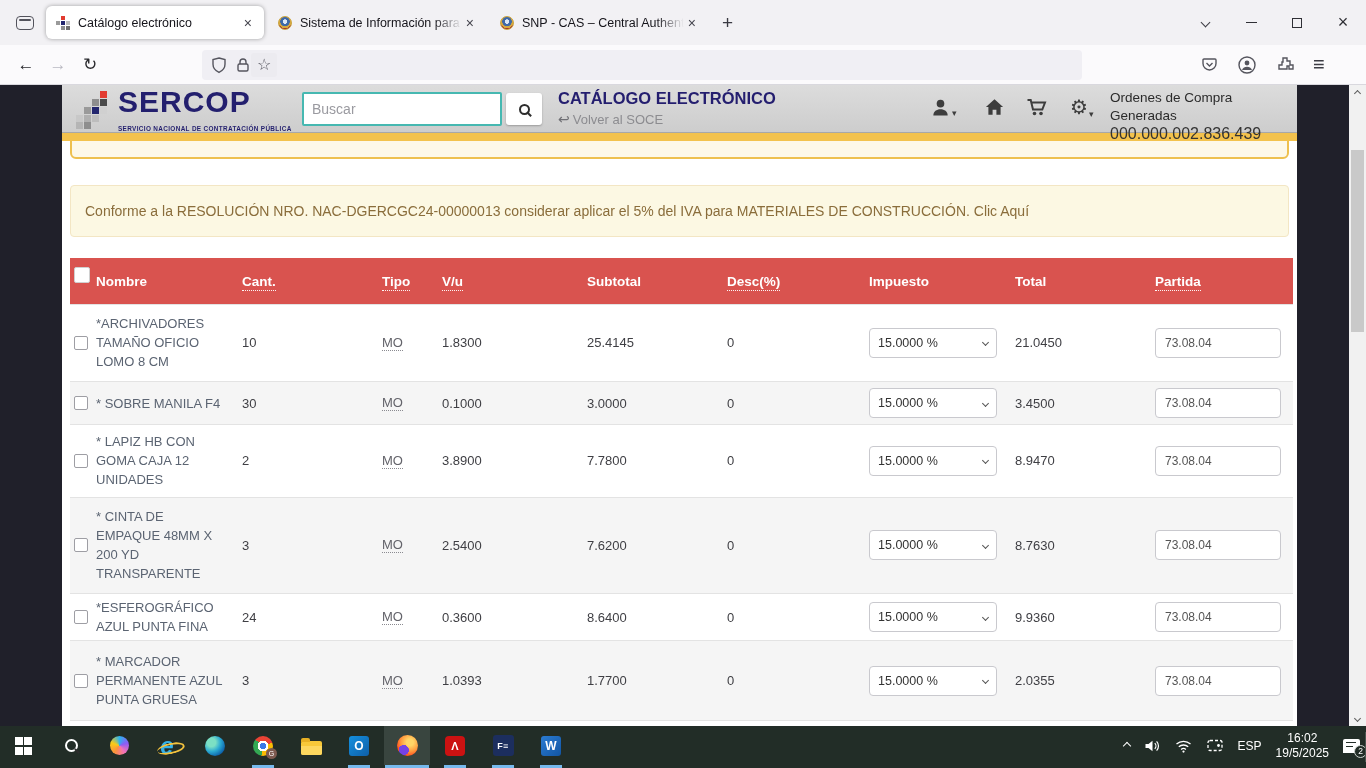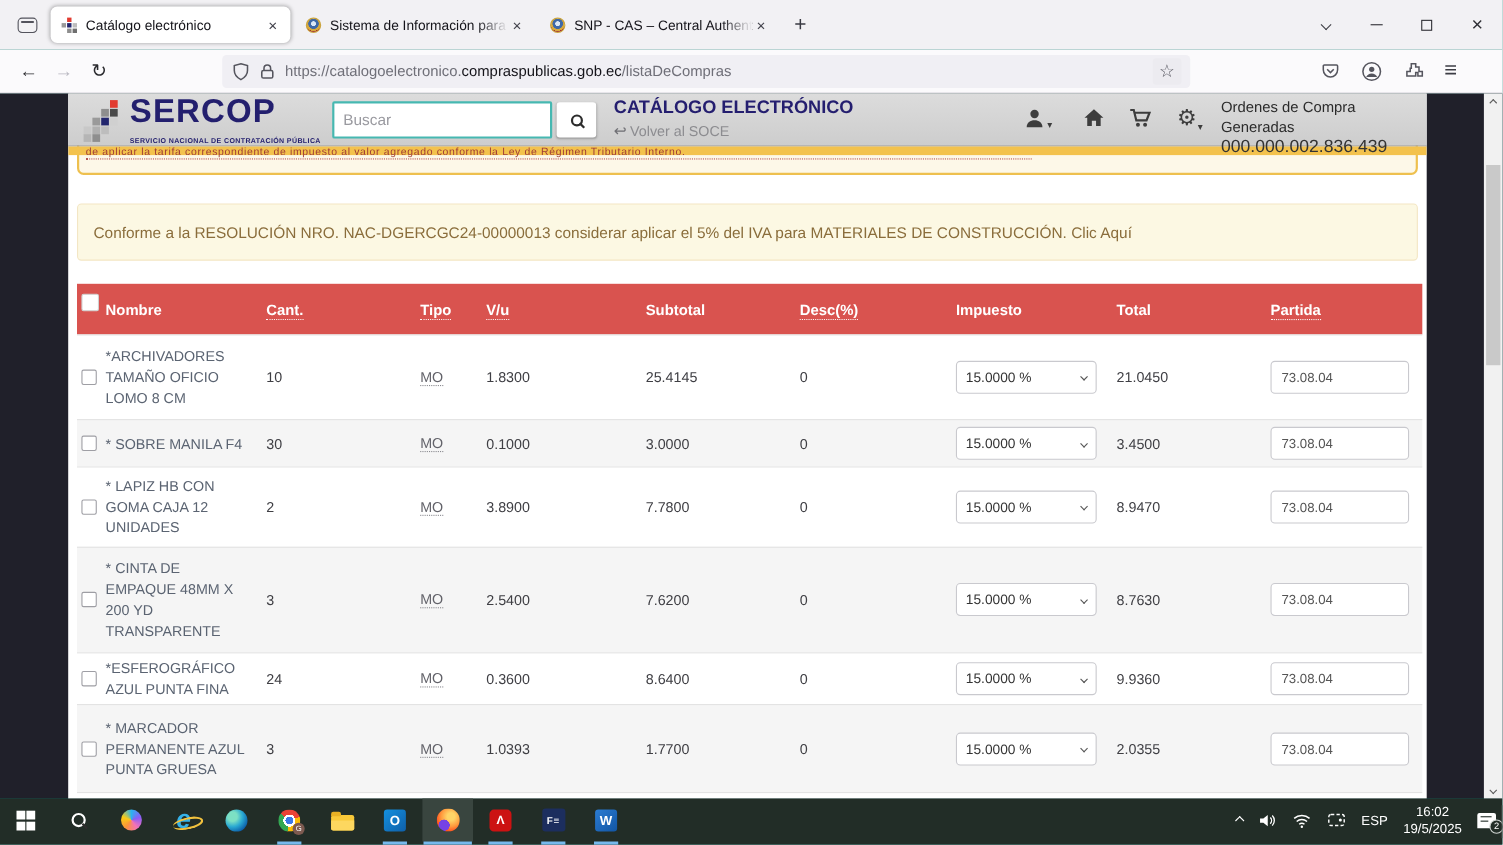"https://catalogoelectronico.compraspubli" span.url-text { html: <span><span>https://catalogoelectronico.</span><span>compraspublicas.gob.ec</span><span>/listaDeCompras</span></span> -> none }
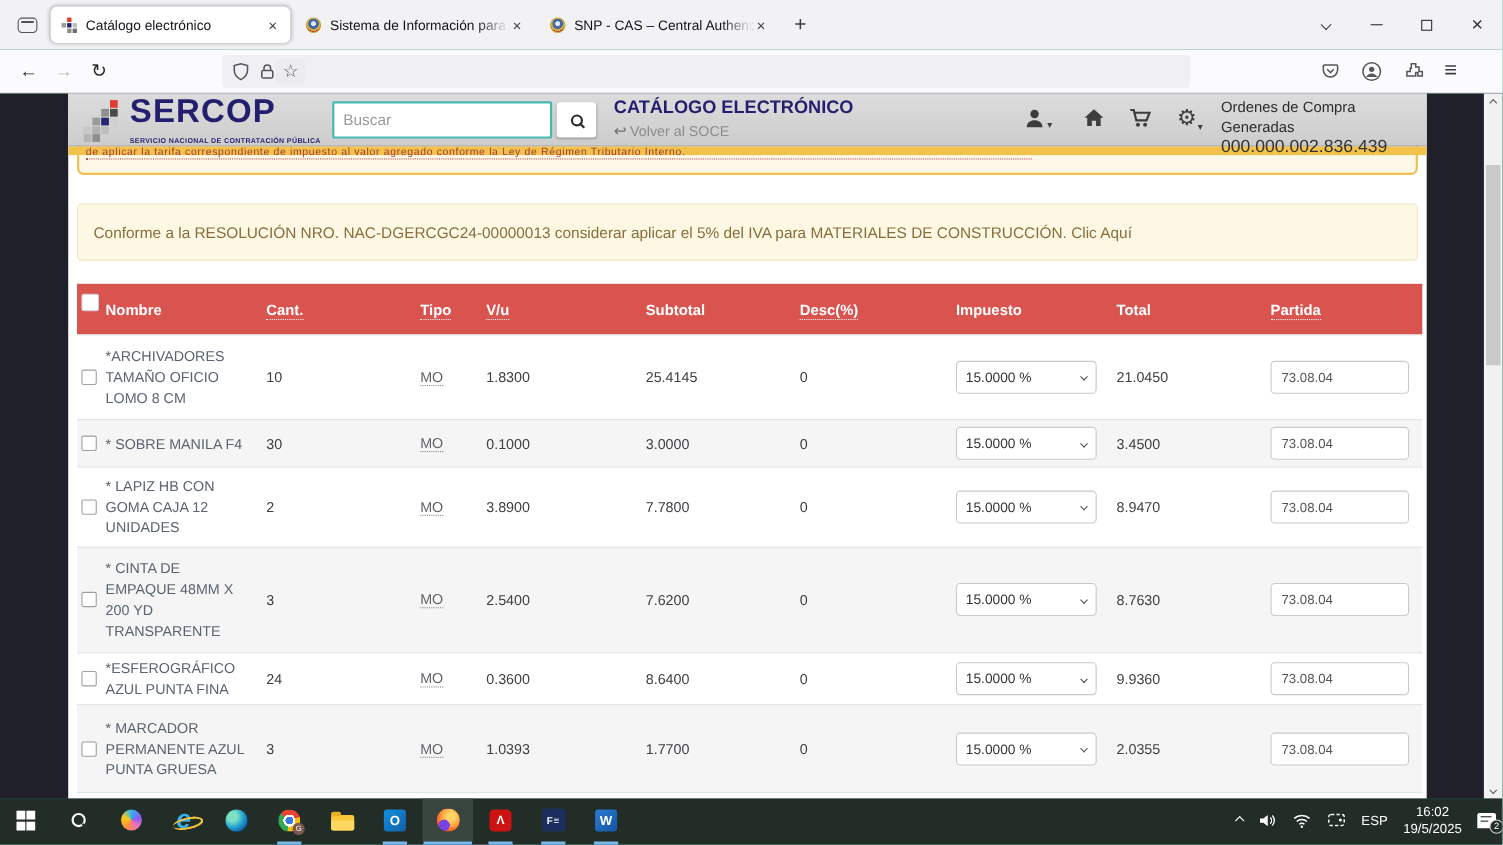"de aplicar la tarifa correspondiente" span.notice1-text { html: <span>de aplicar la tarifa correspondiente de impuesto al valor agregado conforme la Ley de Régimen Tributario Interno.</span> -> none }
